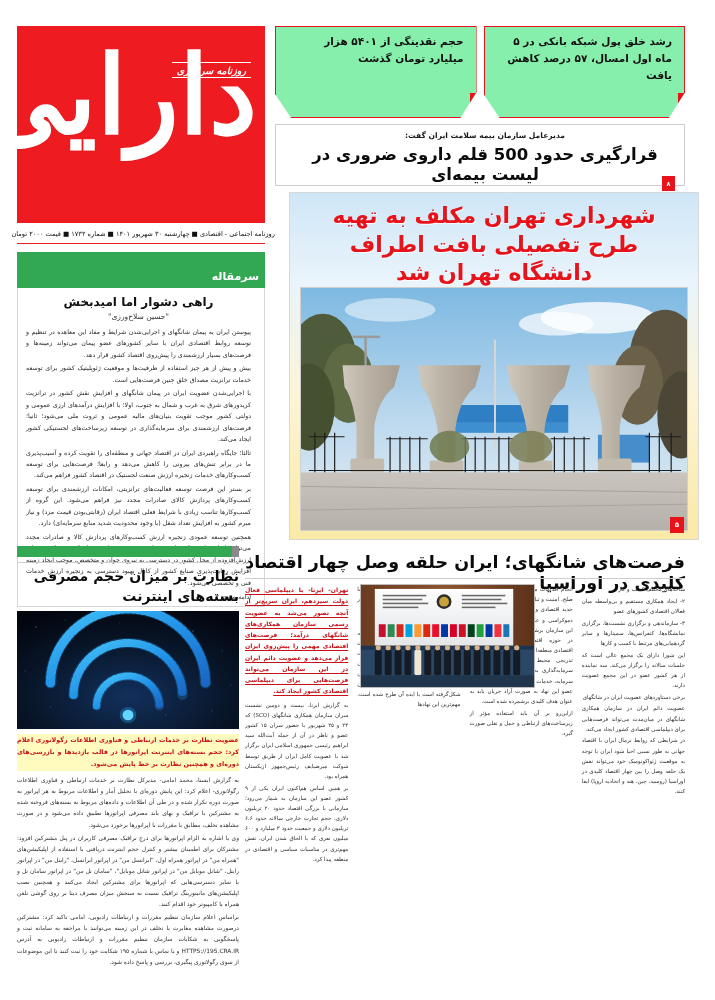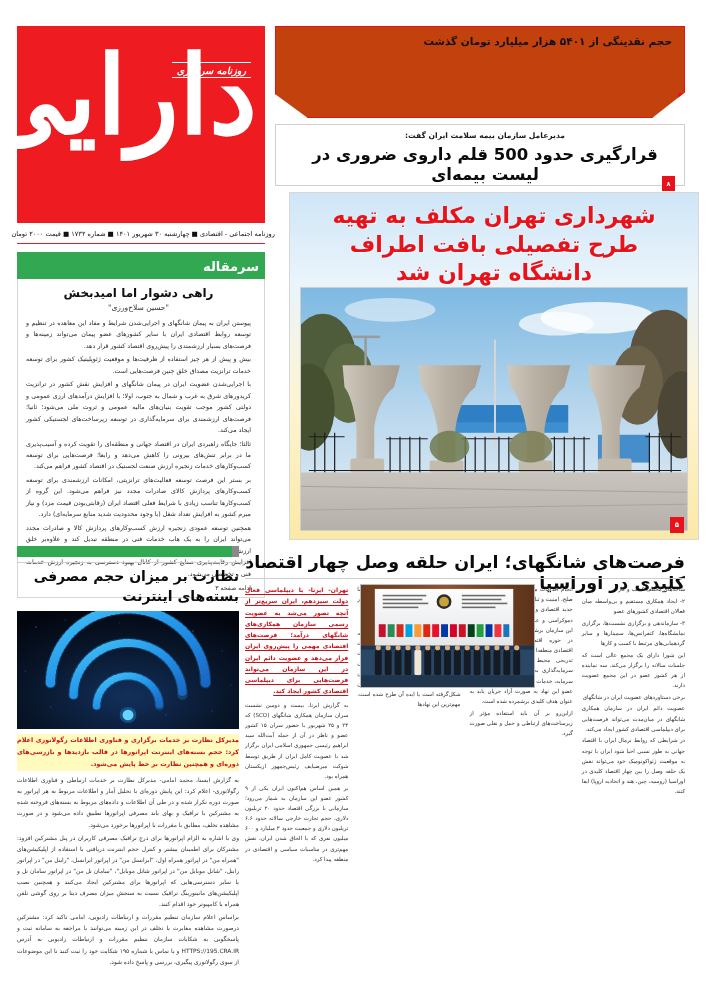"حجم نقدینگی از ۵۴۰۱ هزار" .teaser { background: #c2410c -> #86efac }
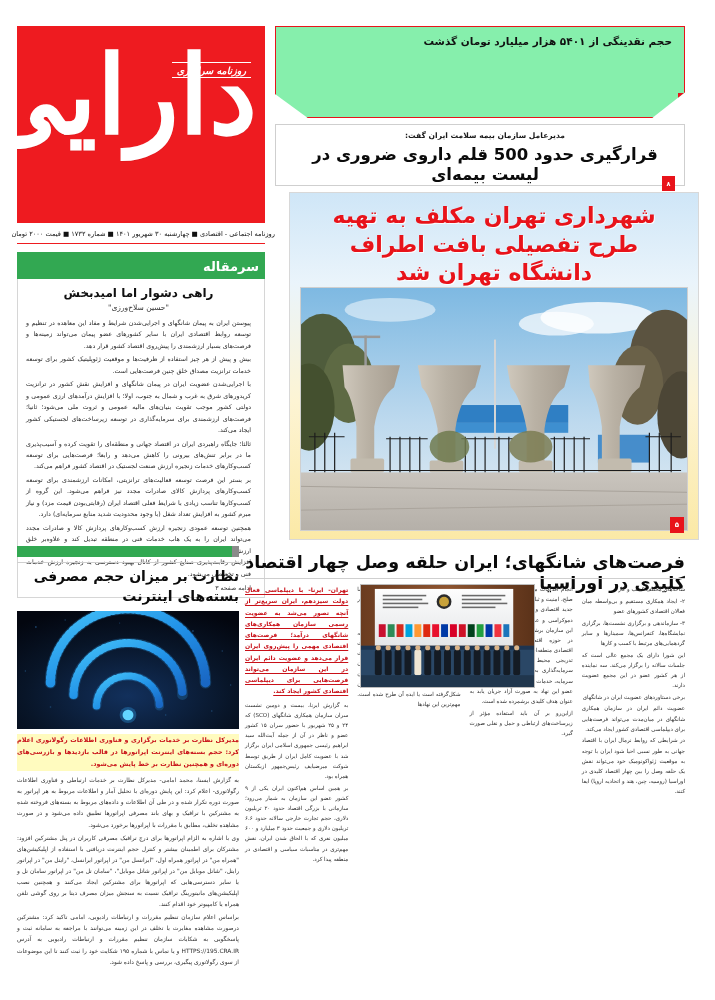"رشد خلق پول شبکه بانکی" div.teaser { html: none -> <div> <span>۳</span> <span>رشد خلق پول شبکه بانکی در ۵ ماه اول امسال، ۵۷ درصد کاهش یافت</span> </div> }
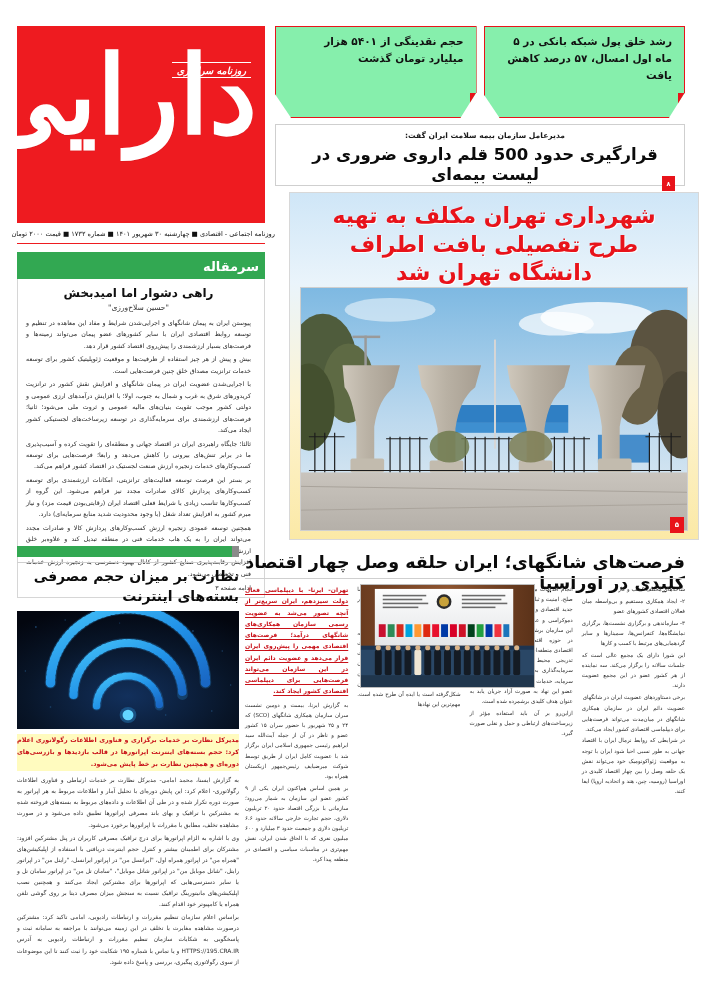"سرمقاله" .editorial-bar { font-size: 13px -> 11px; padding: 8px 6px -> 18px 6px }
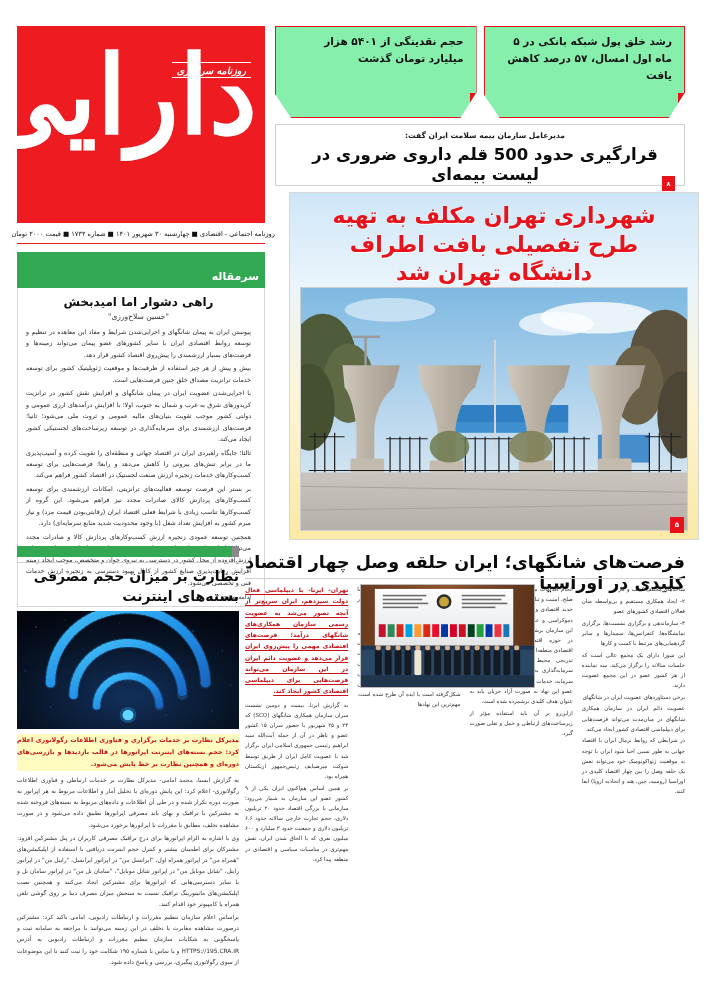"مدیرکل نظارت بر خدمات برگزاری" div.net-lead { text: مدیرکل نظارت بر خدمات برگزاری -> عضویت نظارت بر خدمات ارتباطی }
